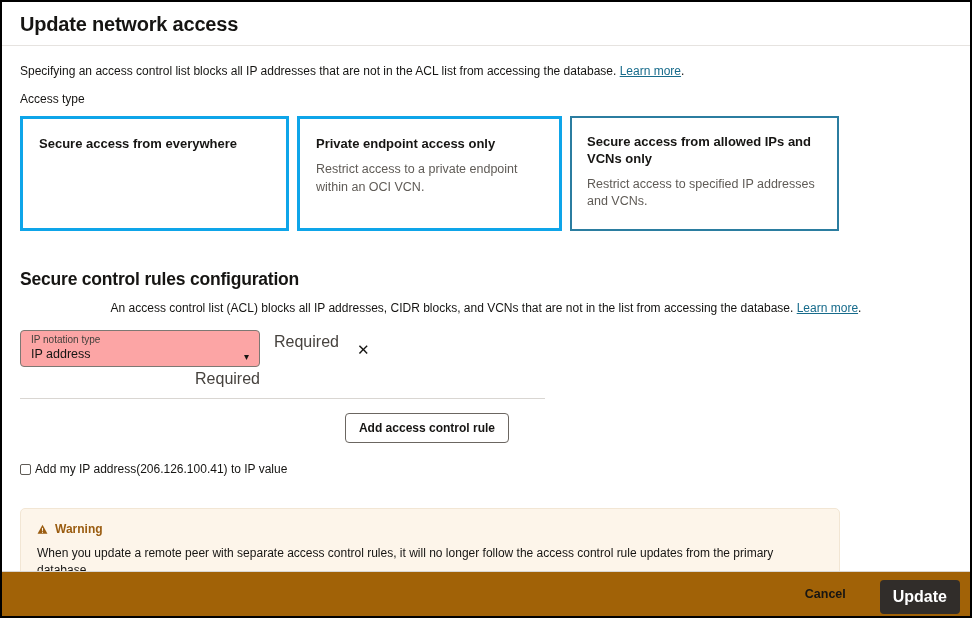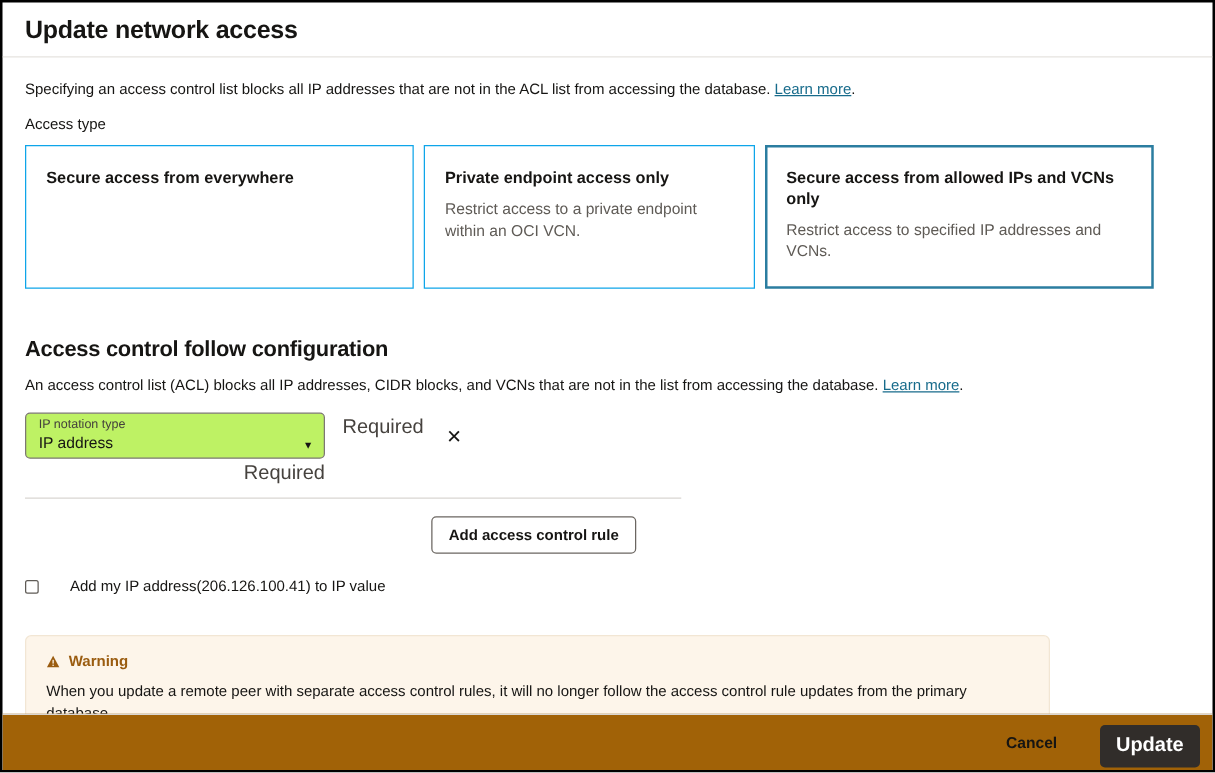"Secure access from everywhere" .card { border: 1px solid #0ea5e9 -> 3px solid #0ea5e9; width: 311px -> 269px }
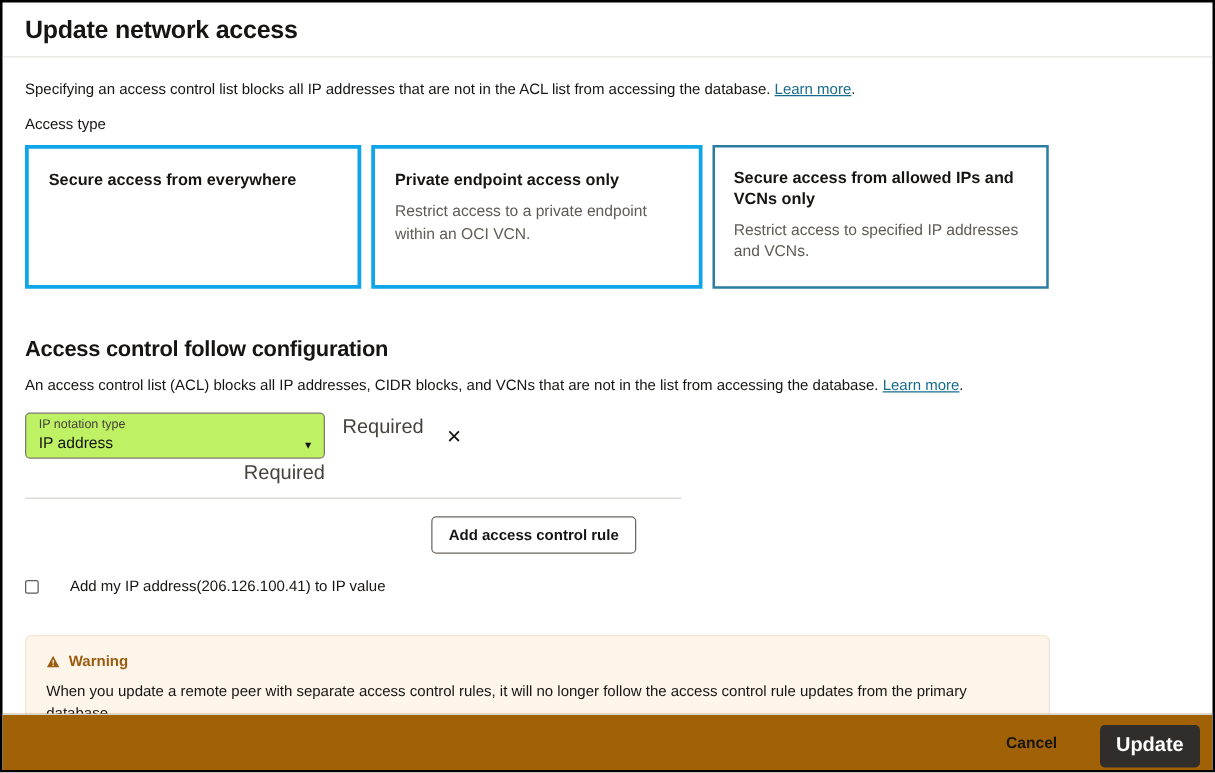"Access control follow configuration" h2.section-heading { text: Access control follow -> Secure control rules }
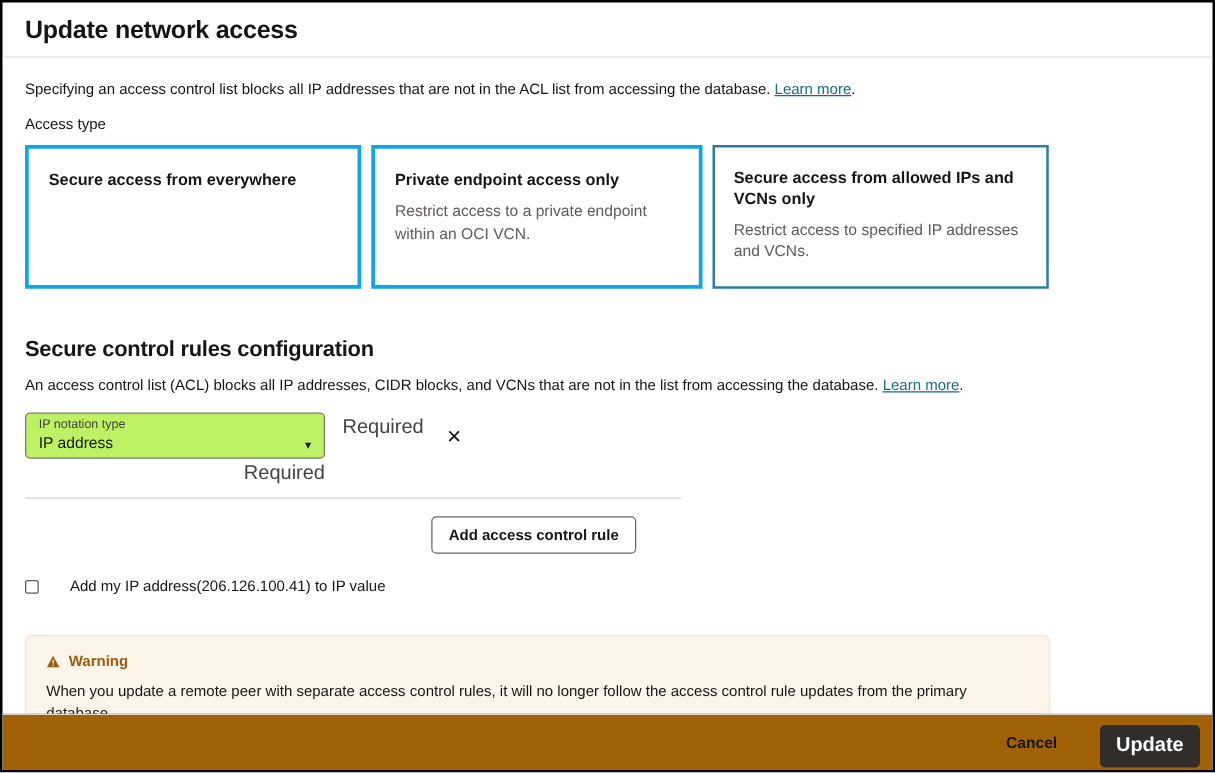"An access control list (ACL)" .section-desc { text-align: none -> center }
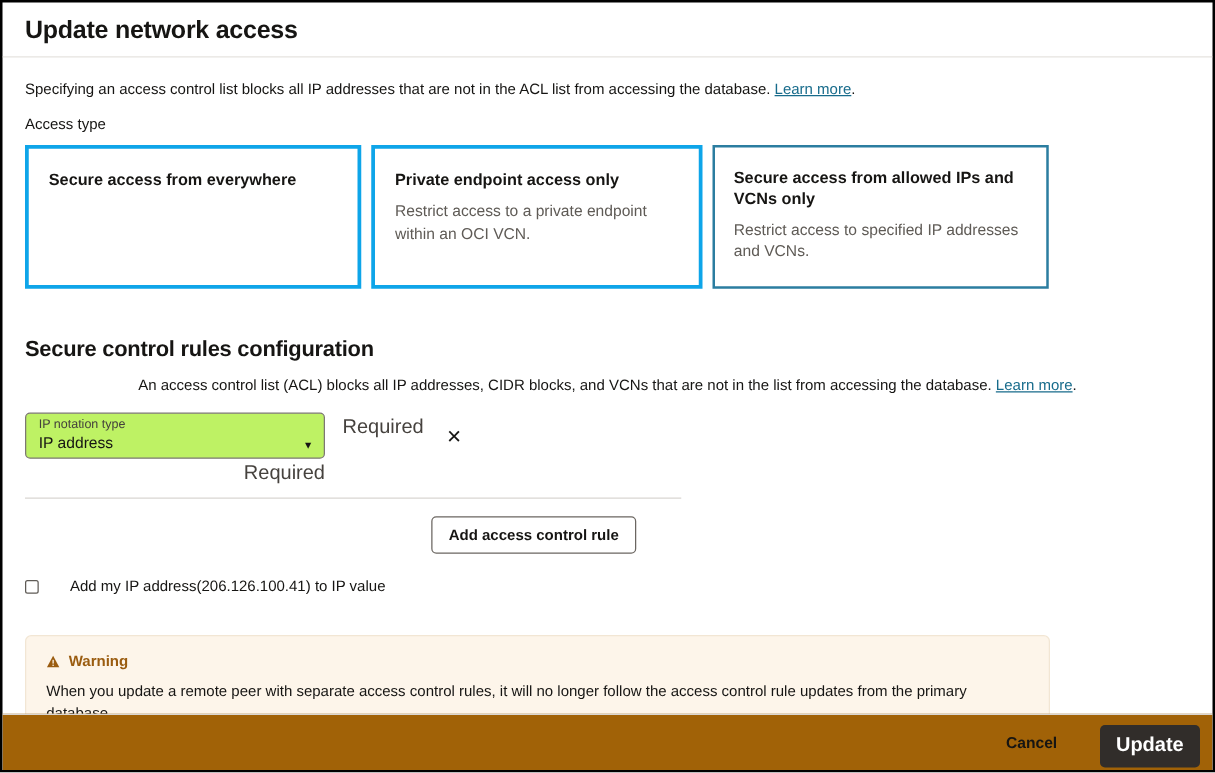"IP notation type" .select-box { background: #bef264 -> #fca5a5 }
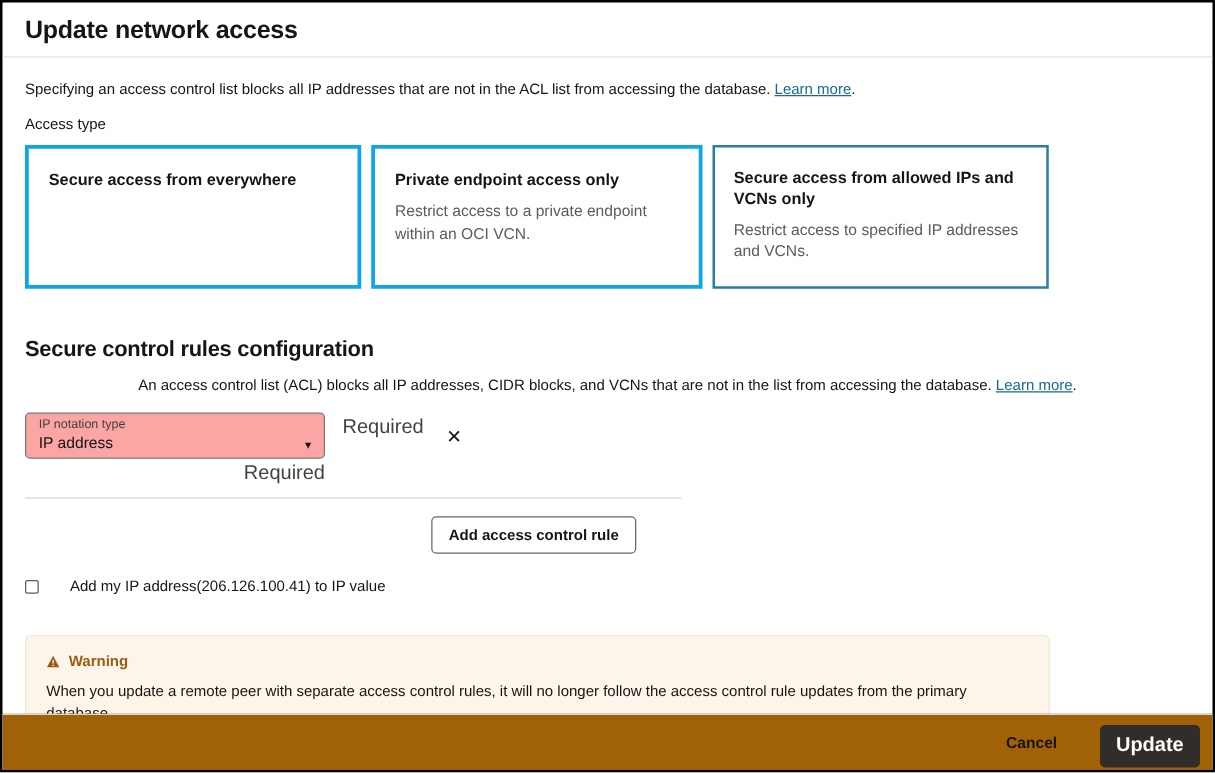"Add my IP address(206.126.100.41) to" .checkbox-row { gap: 25px -> 4px }
